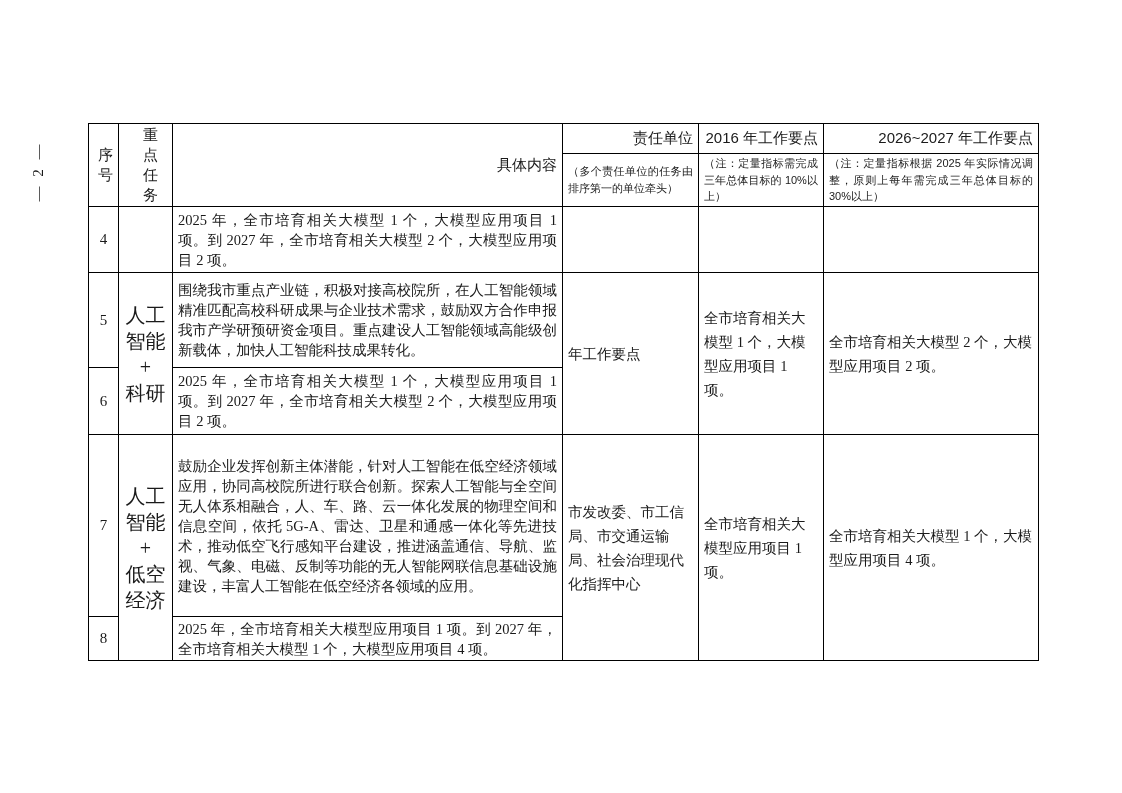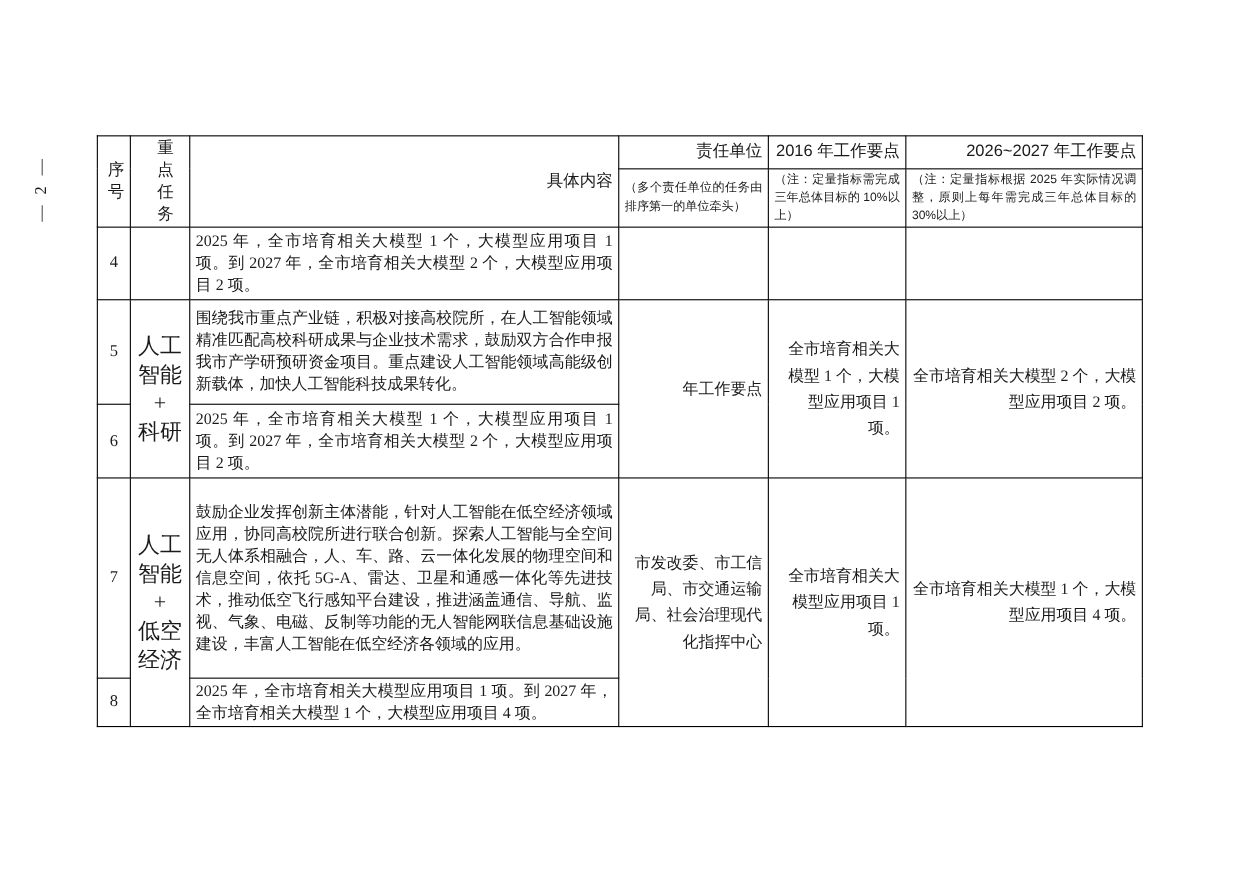"全市培育相关大模型 1 个，大模型应用项目 1 项。" .cdata { text-align: right -> left }
